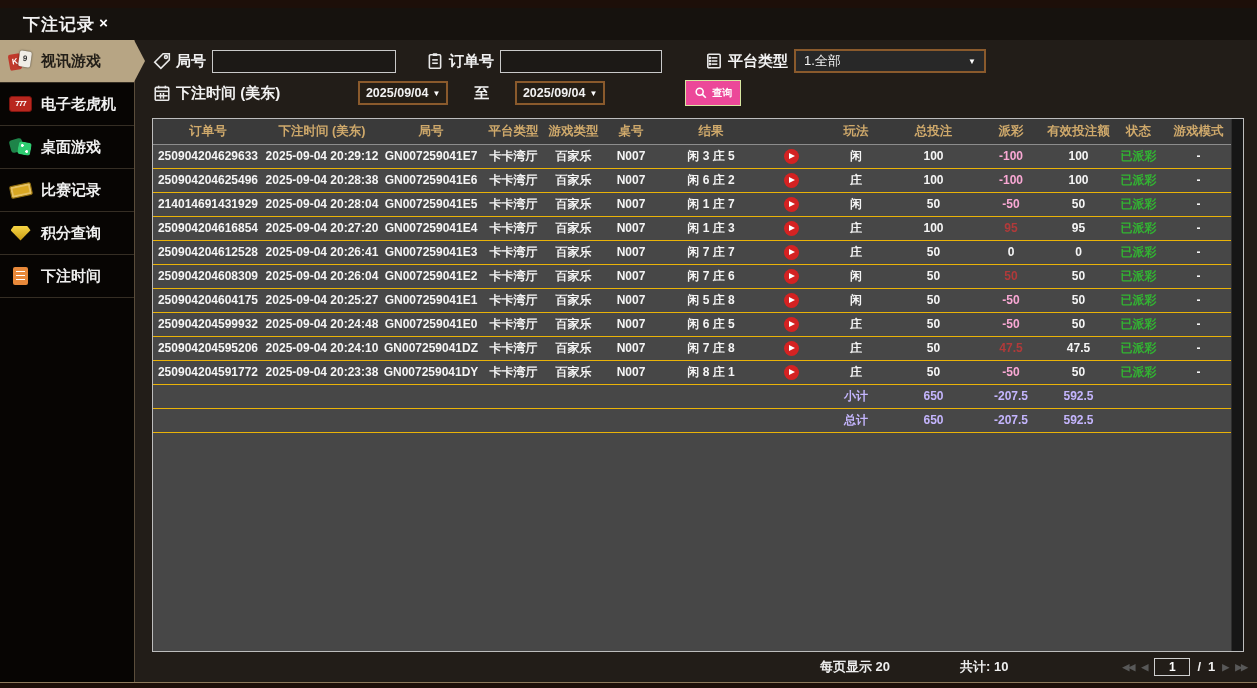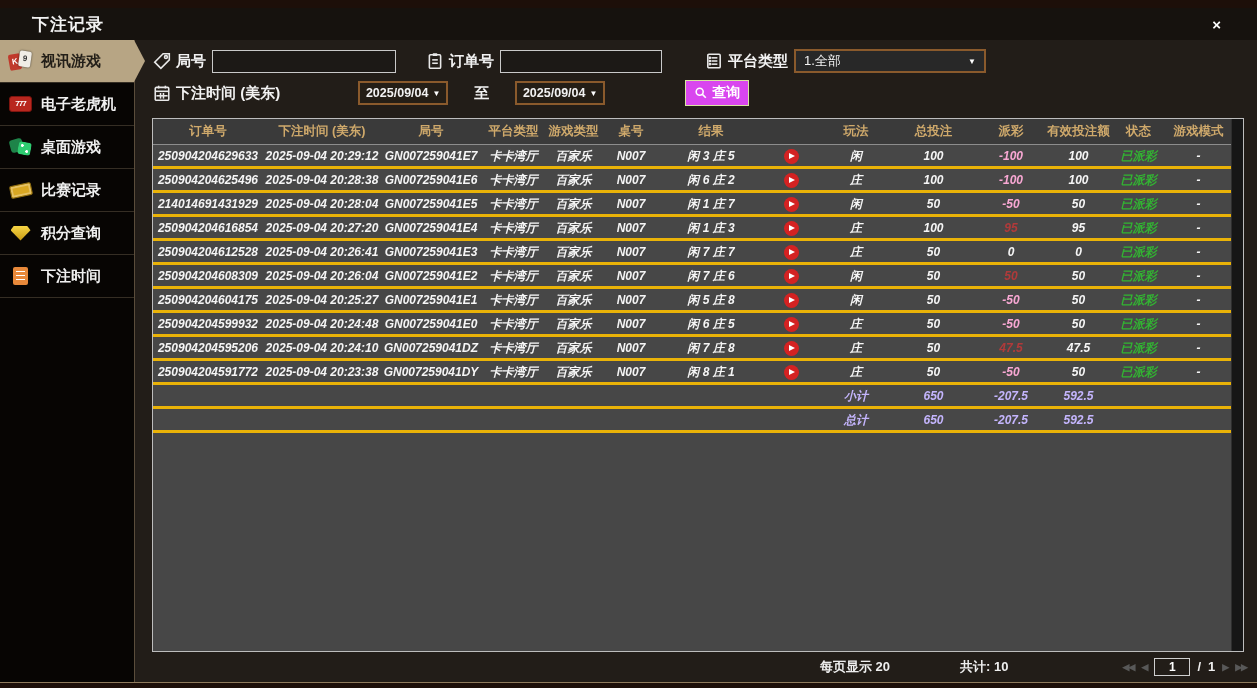"下注记录" .titlebar { font-family: none -> Liberation Mono, monospace; justify-content: space-between -> flex-start; padding: 0 32px -> 0 23px }
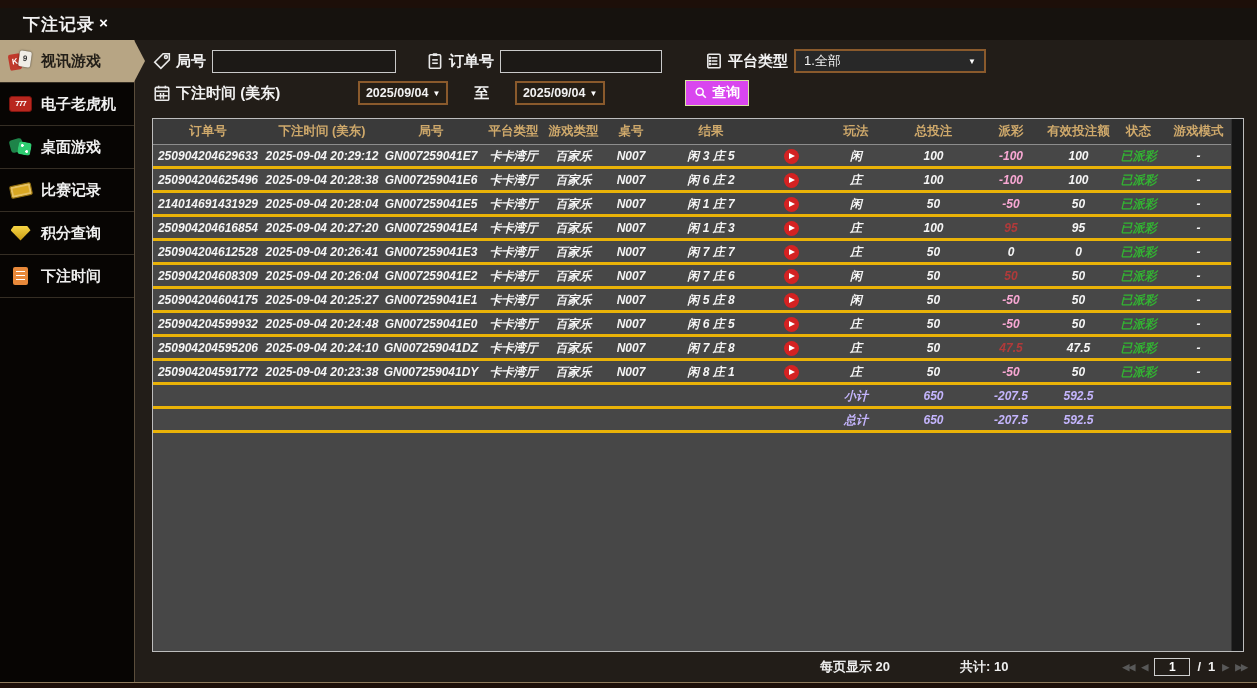"查询" .query-btn { background: #d946ef -> #ec4899; font-size: 14px -> 10px }
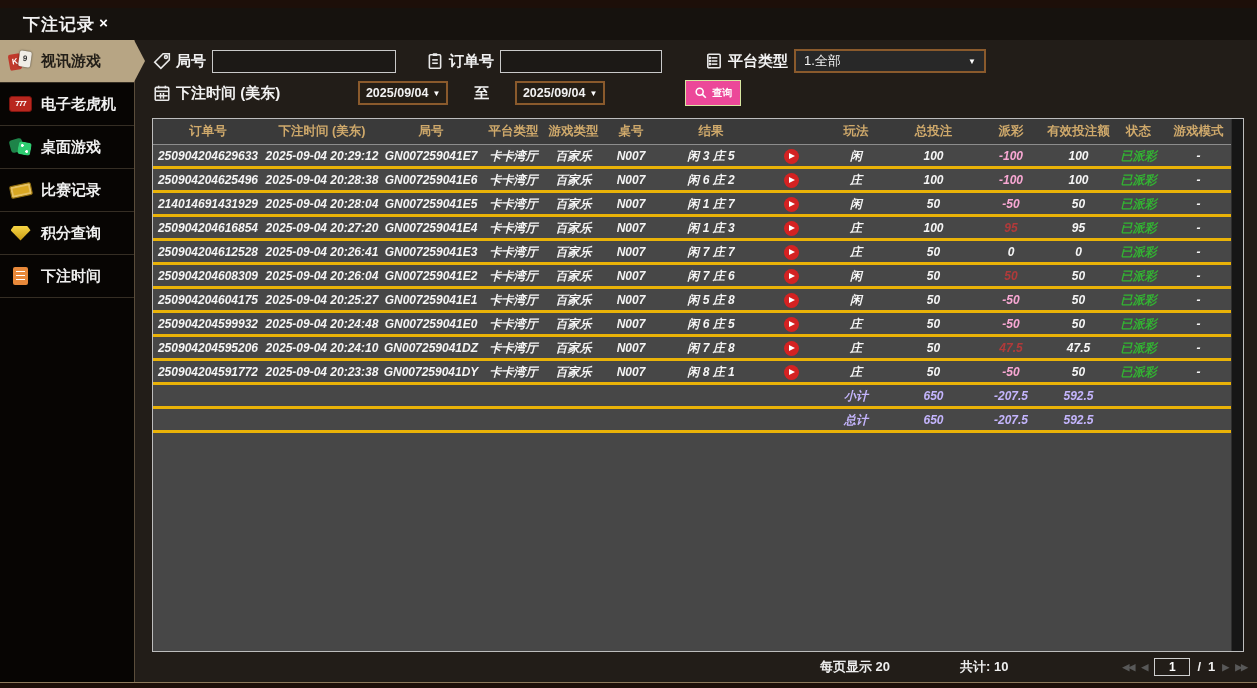"250904204629633" .tr { border-bottom: 3px solid #eab308 -> 1px solid #eab308; font-style: italic -> none }
